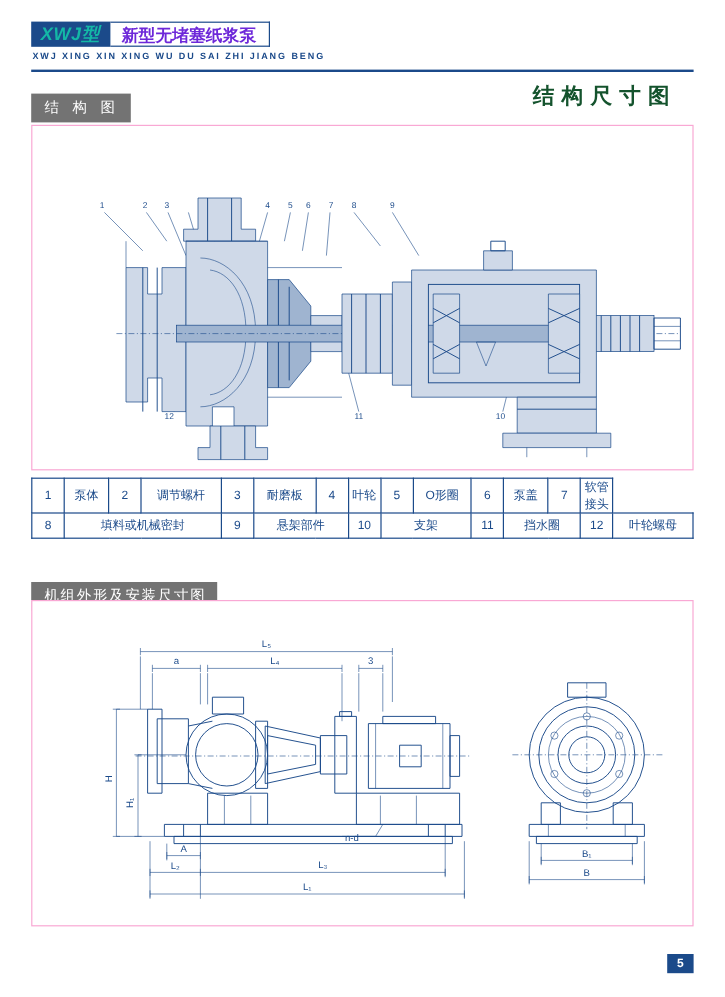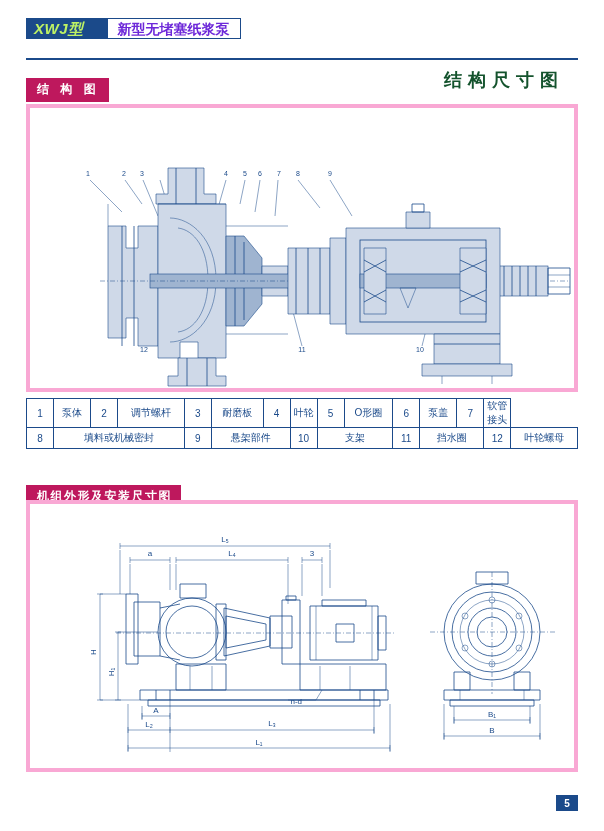"XWJ型" .header-logo { color: #bef264 -> #14b8a6; padding: 2px 24px 2px 8px -> 2px 8px 2px 8px }
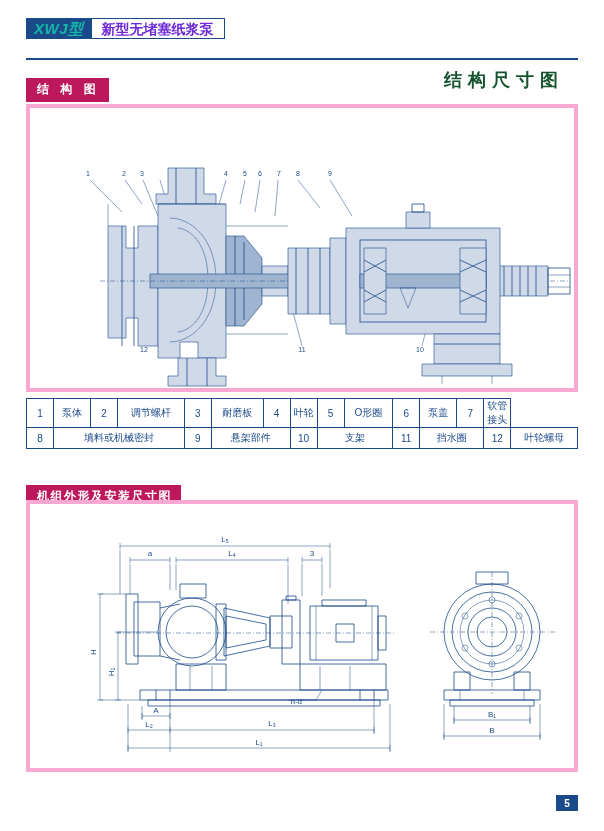"XWJ XING XIN XING WU" div.header-pinyin { html: none -> <div>XWJ XING XIN XING WU DU SAI ZHI JIANG BENG</div> }
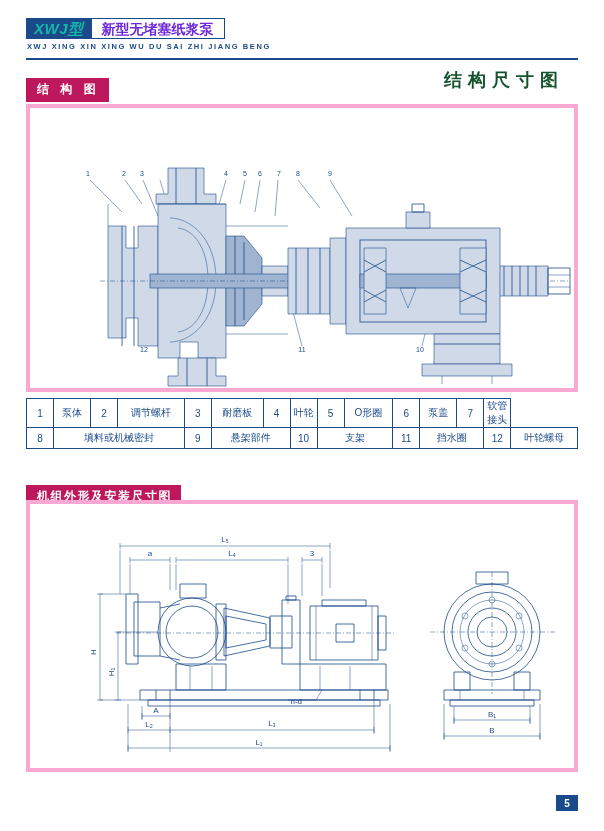"结 构 图" .section-title { background: #be185d -> #737373; font-weight: bold -> normal }
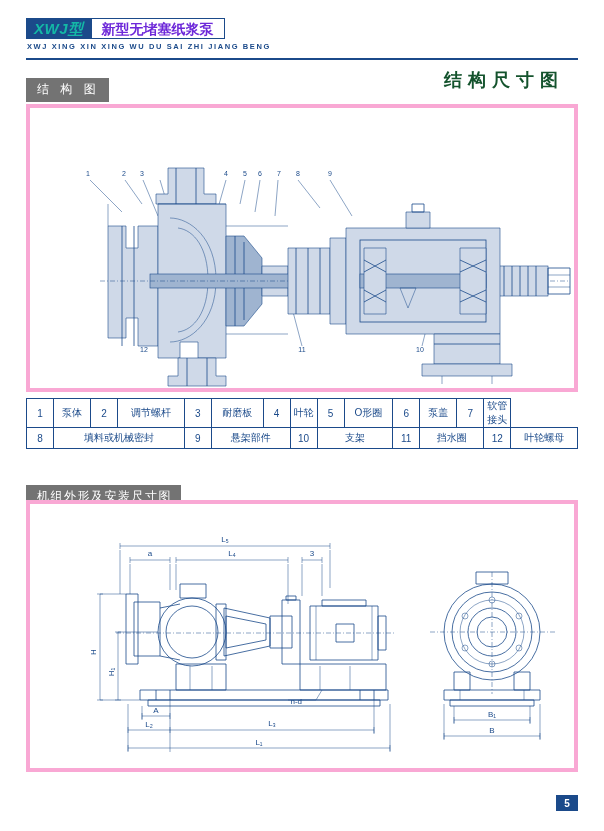"L₅" .figure-box { border: 4px solid #f9a8d4 -> 1px solid #f9a8d4 }
